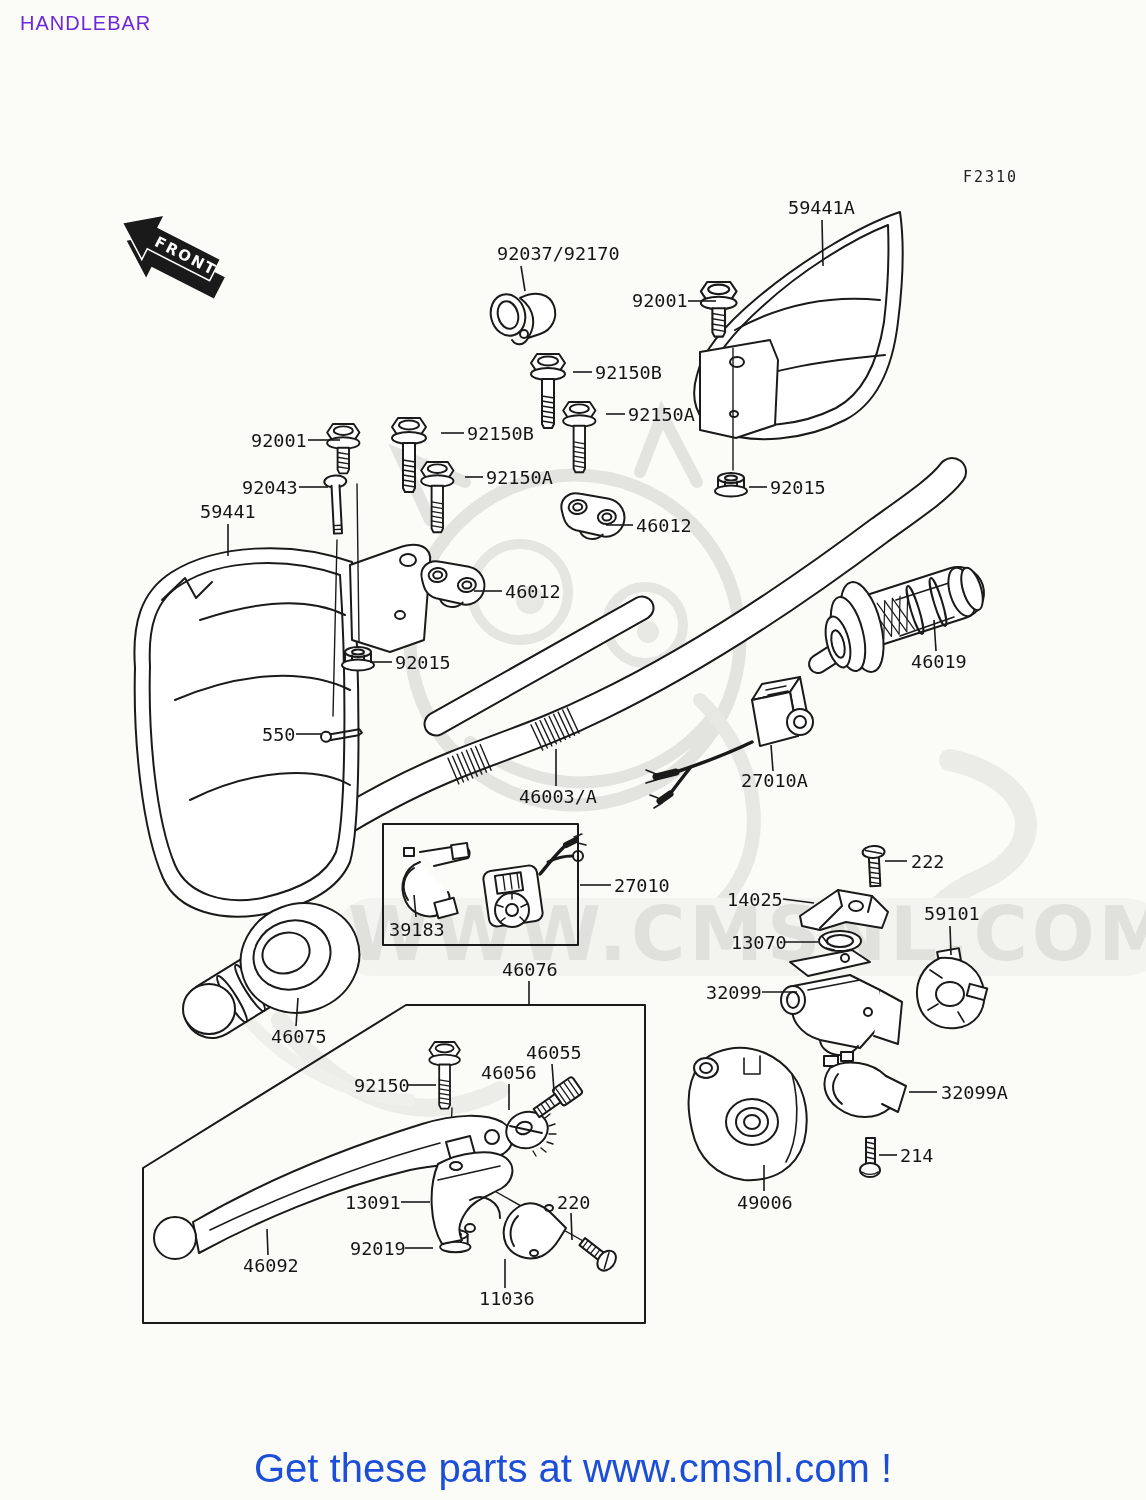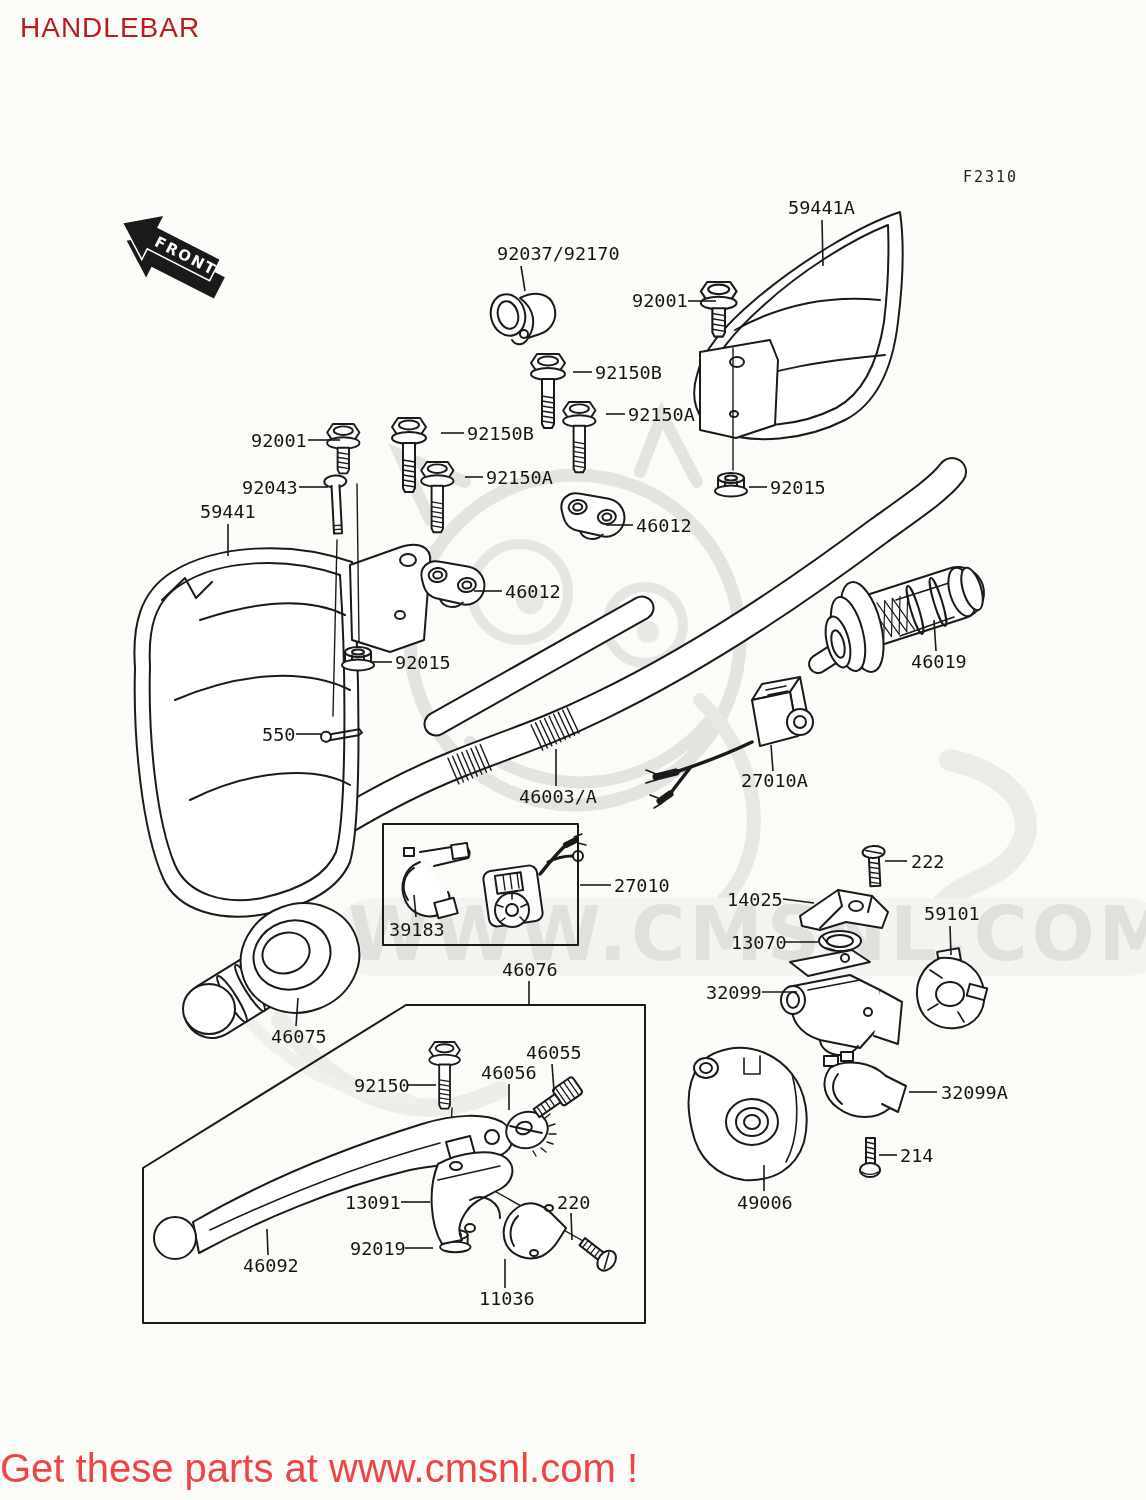"HANDLEBAR" .title { color: #b91c1c -> #6d28d9; font-size: 28px -> 20px }
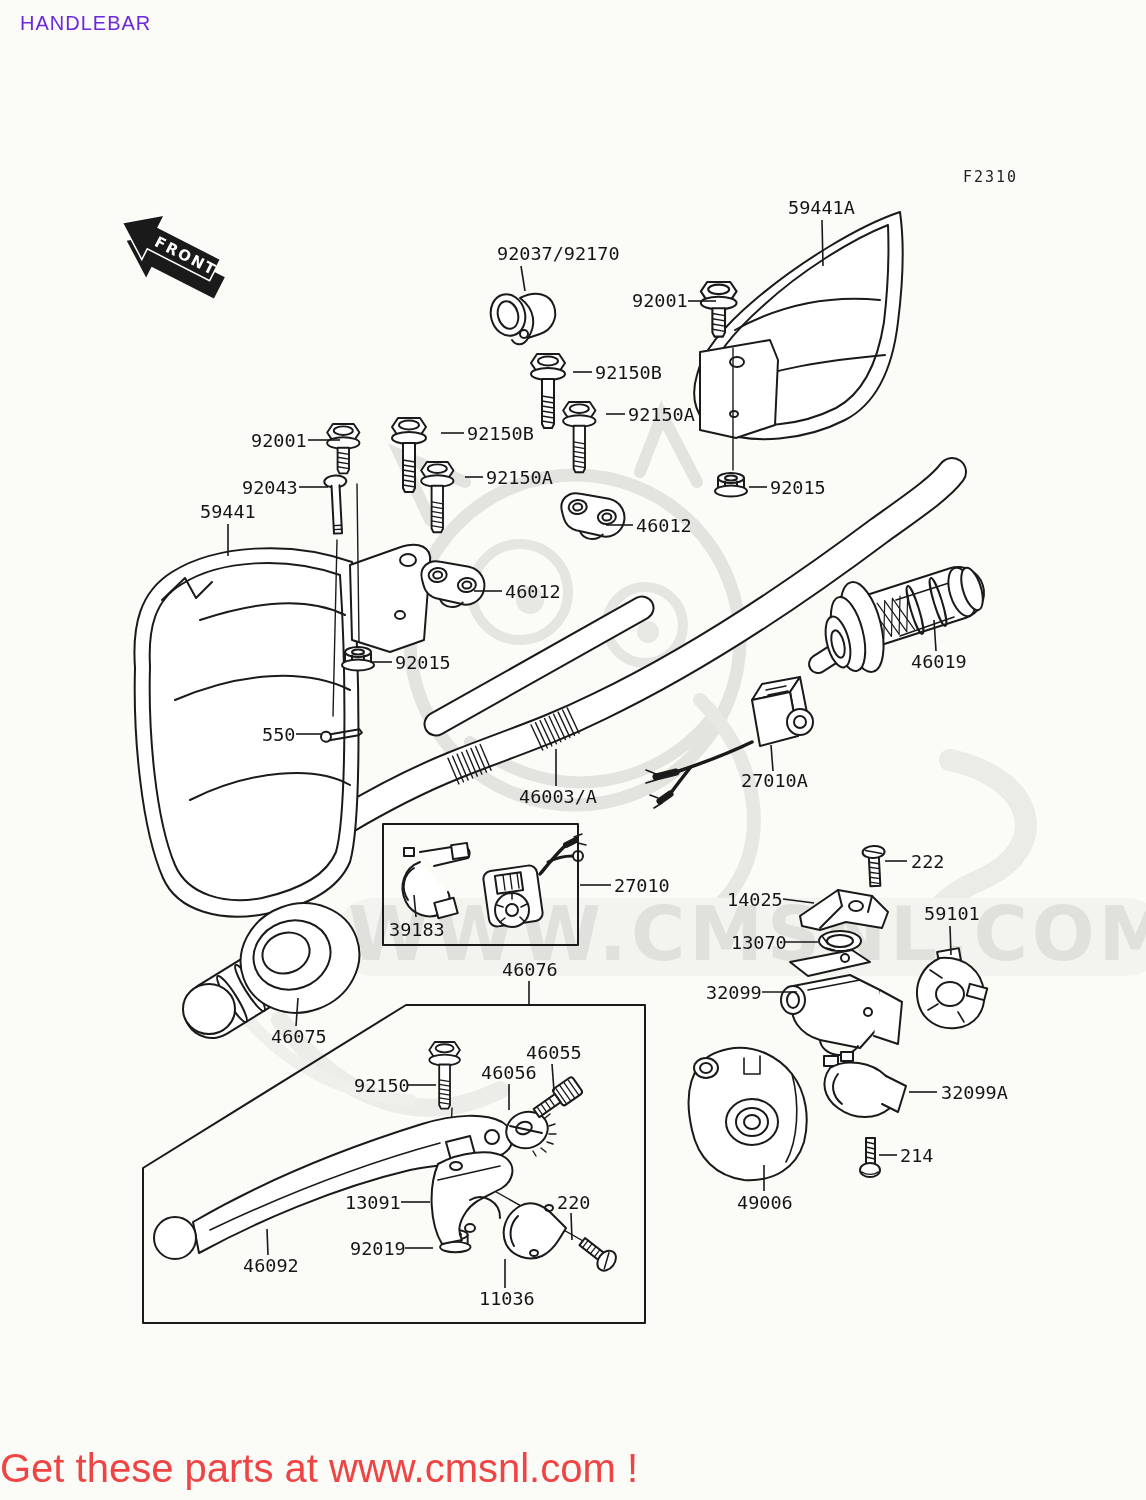"Get these parts at www.cmsnl.com" .footer { color: #ef4444 -> #1d4ed8; text-align: none -> center }
